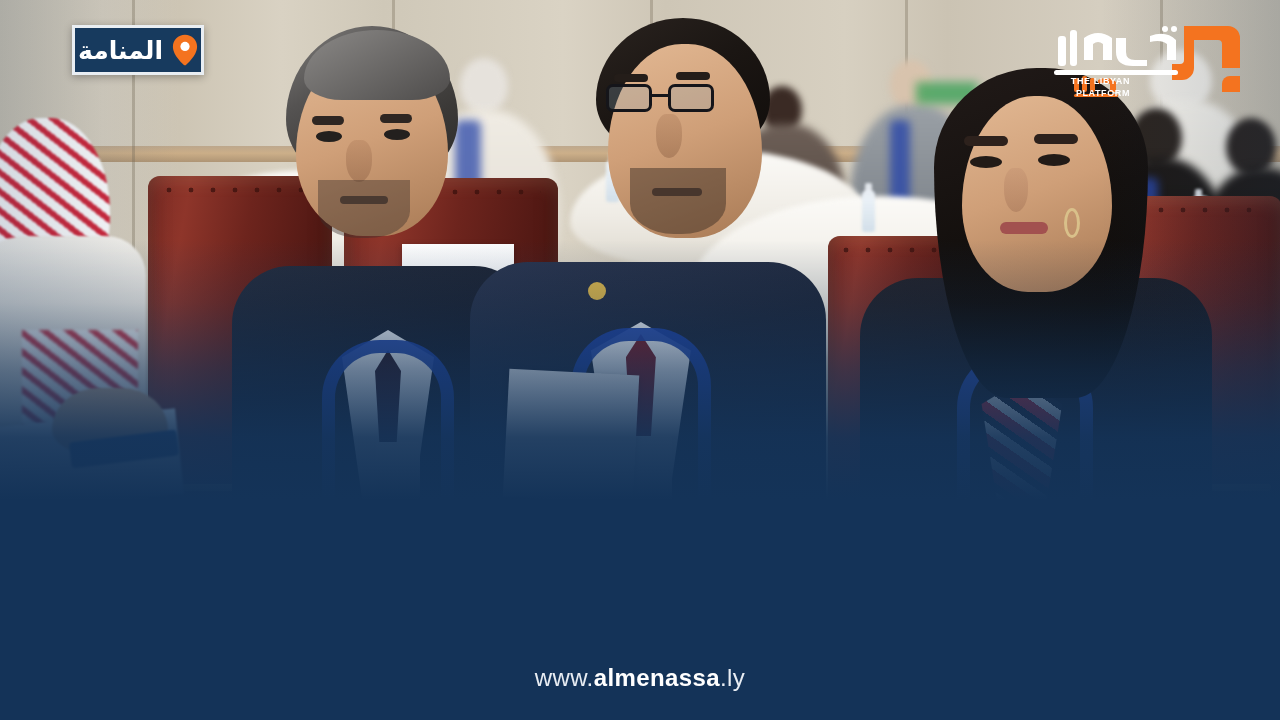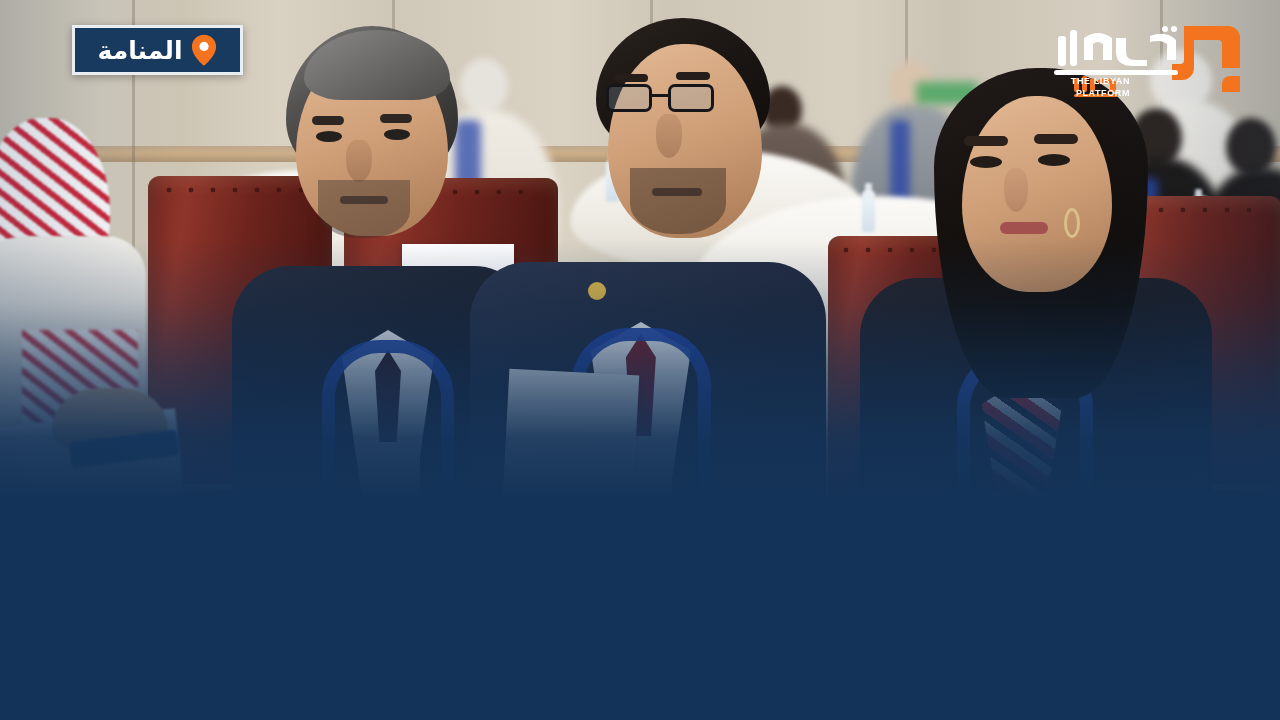"المنامة" .loc-badge { width: 171px -> 132px }
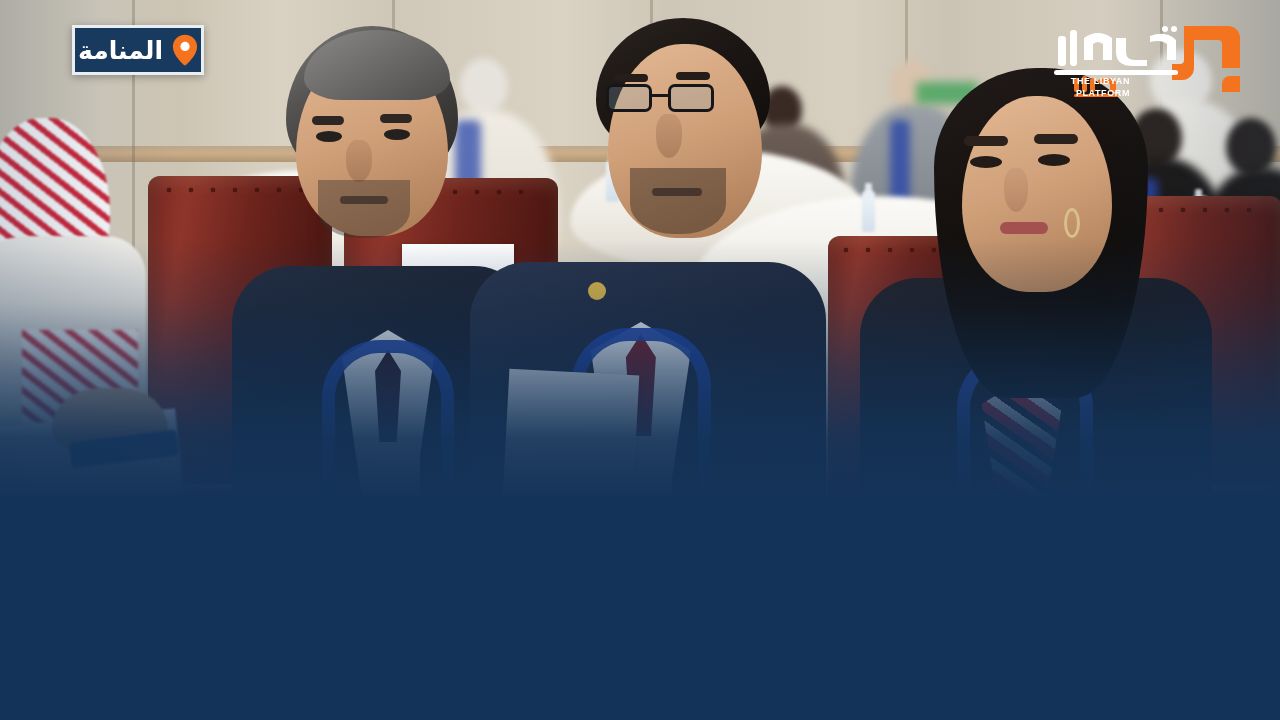"www.almenassa.ly" div.site-url { html: none -> <div> <span>www.</span><span>almenassa</span><span>.ly</span> </div> }
